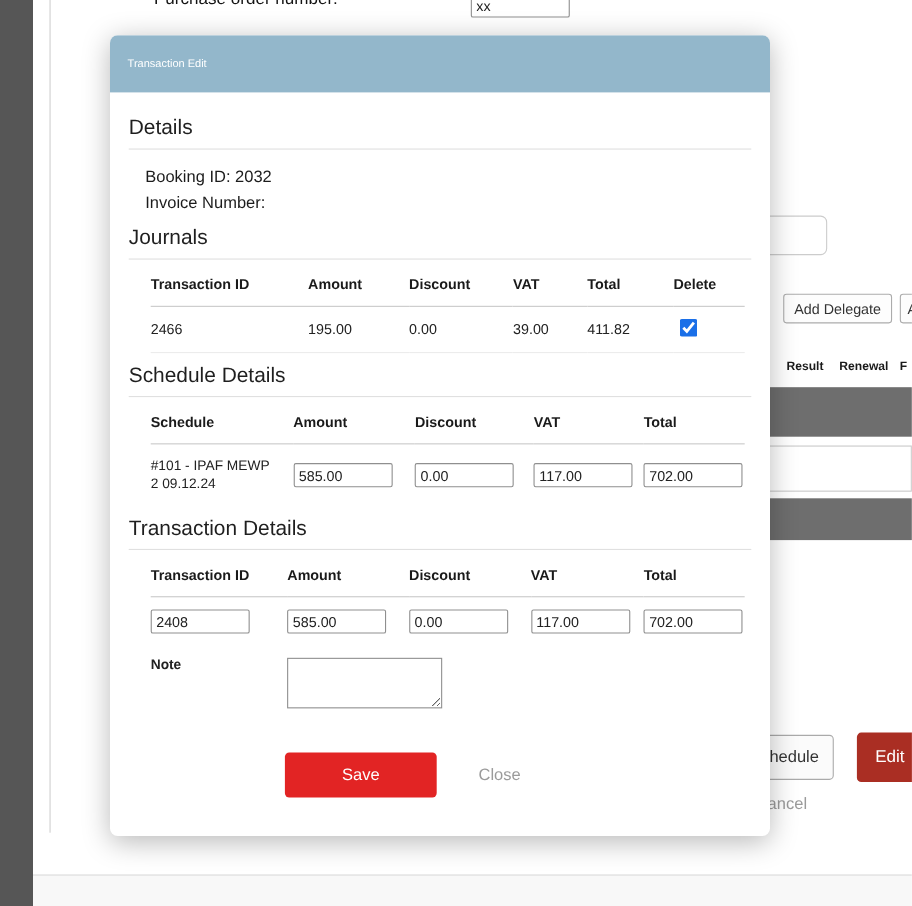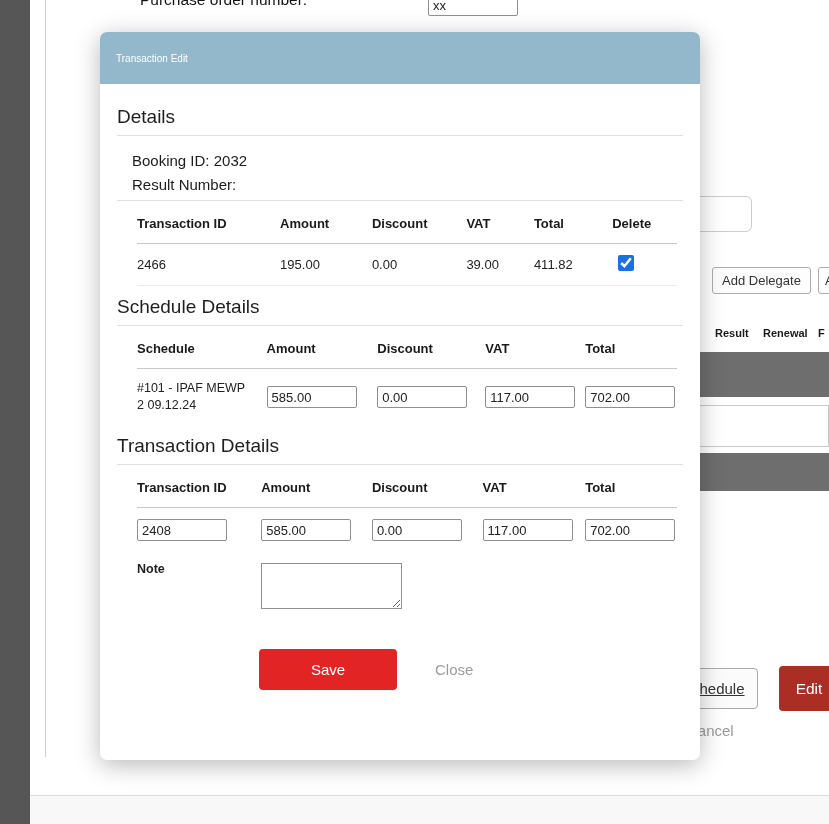"Result Number:" div { text: Result -> Invoice }
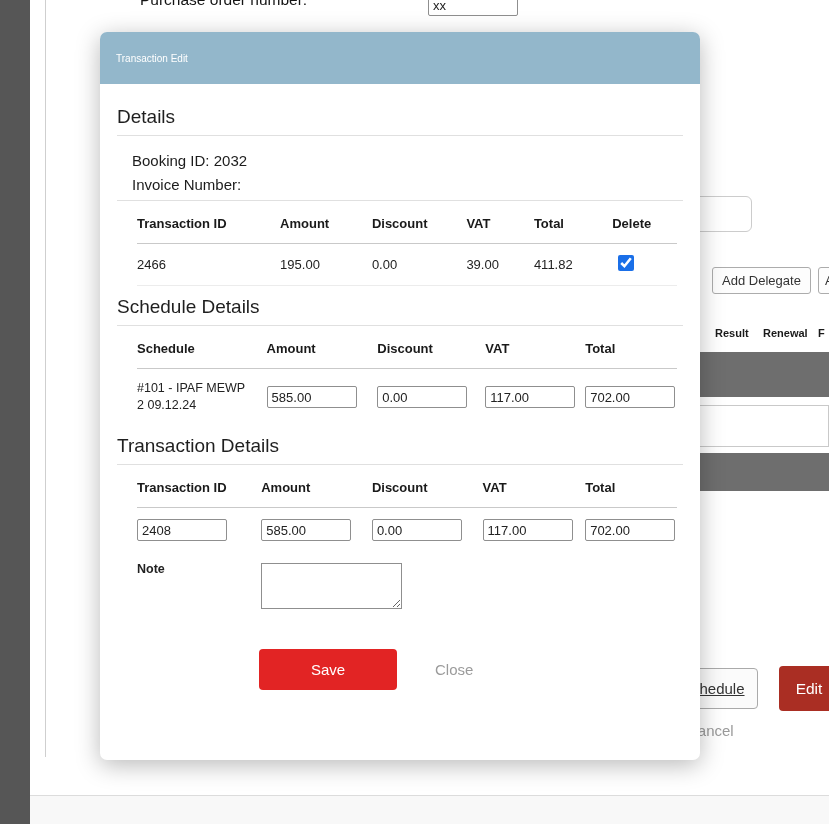"Journals" div.section-title { html: none -> <div>Journals</div> }
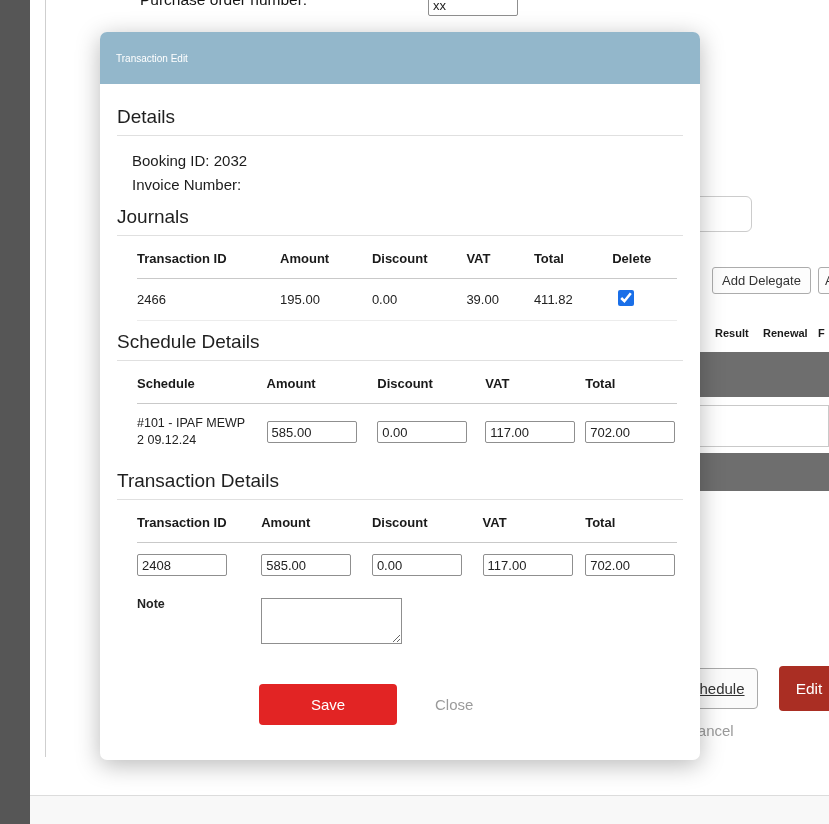"hedule" .schedule-partial-btn { text-decoration: underline -> none }
